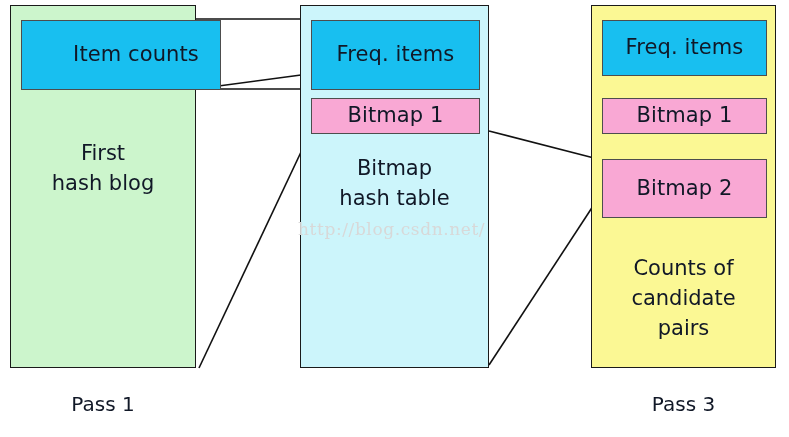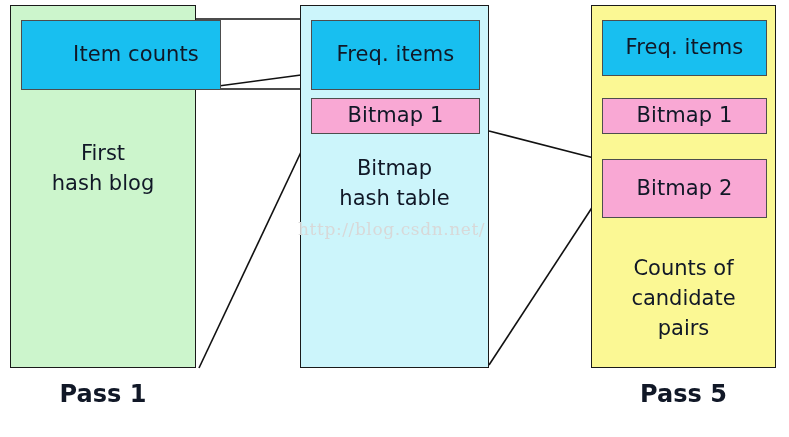"Pass 1" .pass-label { font-size: 24px -> 20px; font-weight: bold -> none; top: 380px -> 392px }
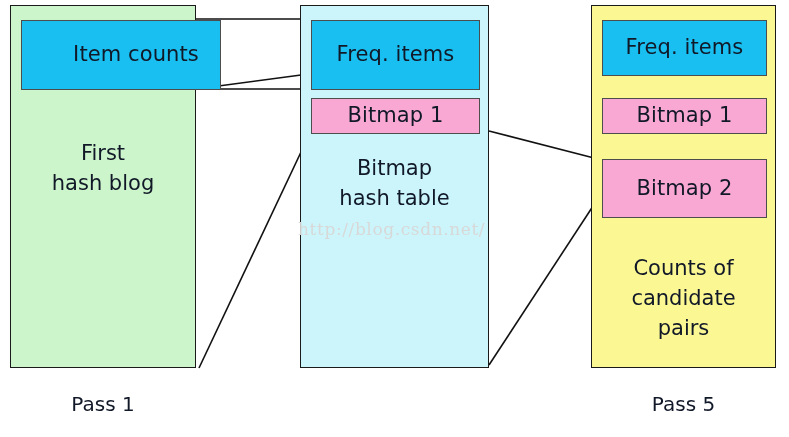"Pass 5" div.pass-label { text: 5 -> 3 }
